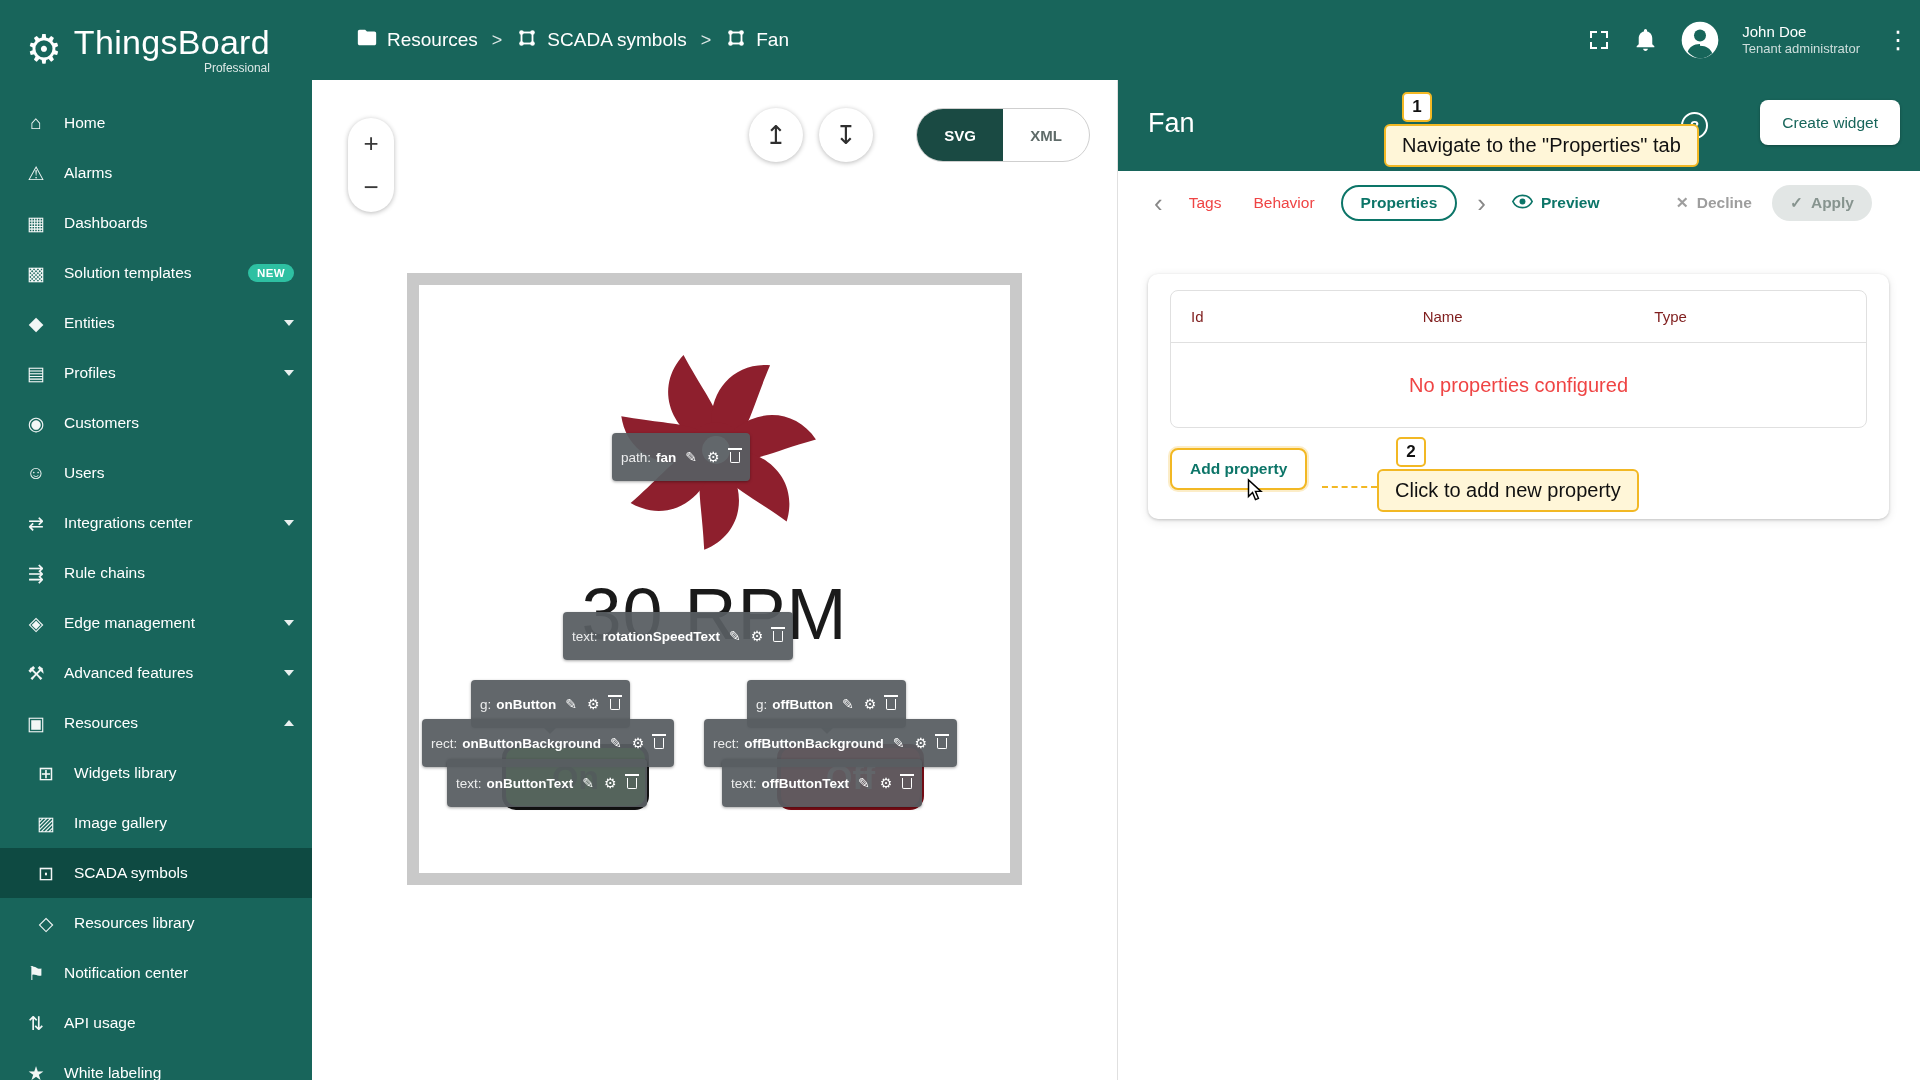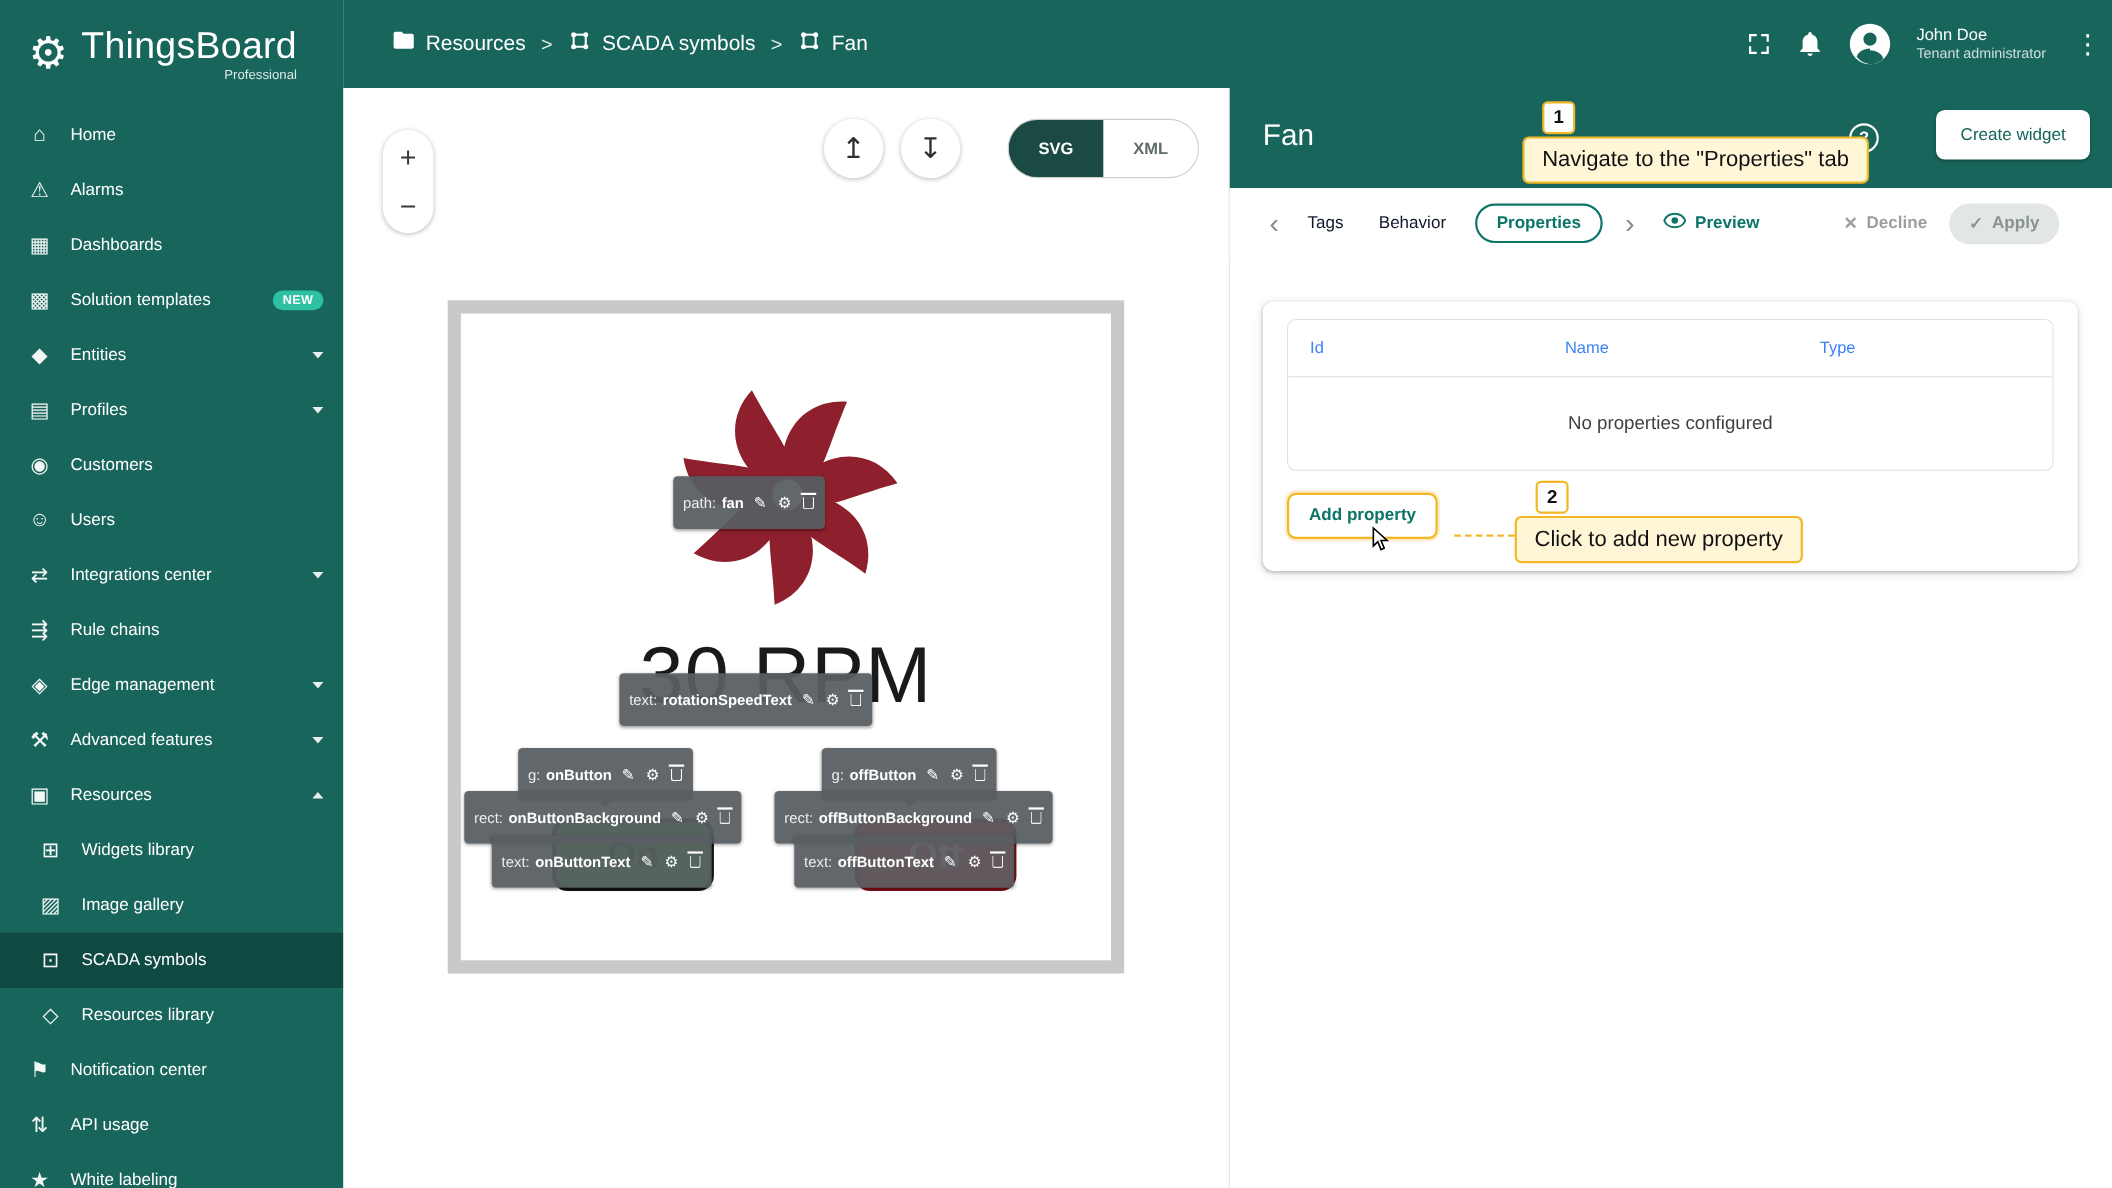"Tags" .tab { color: #0f172a -> #ef4444 }
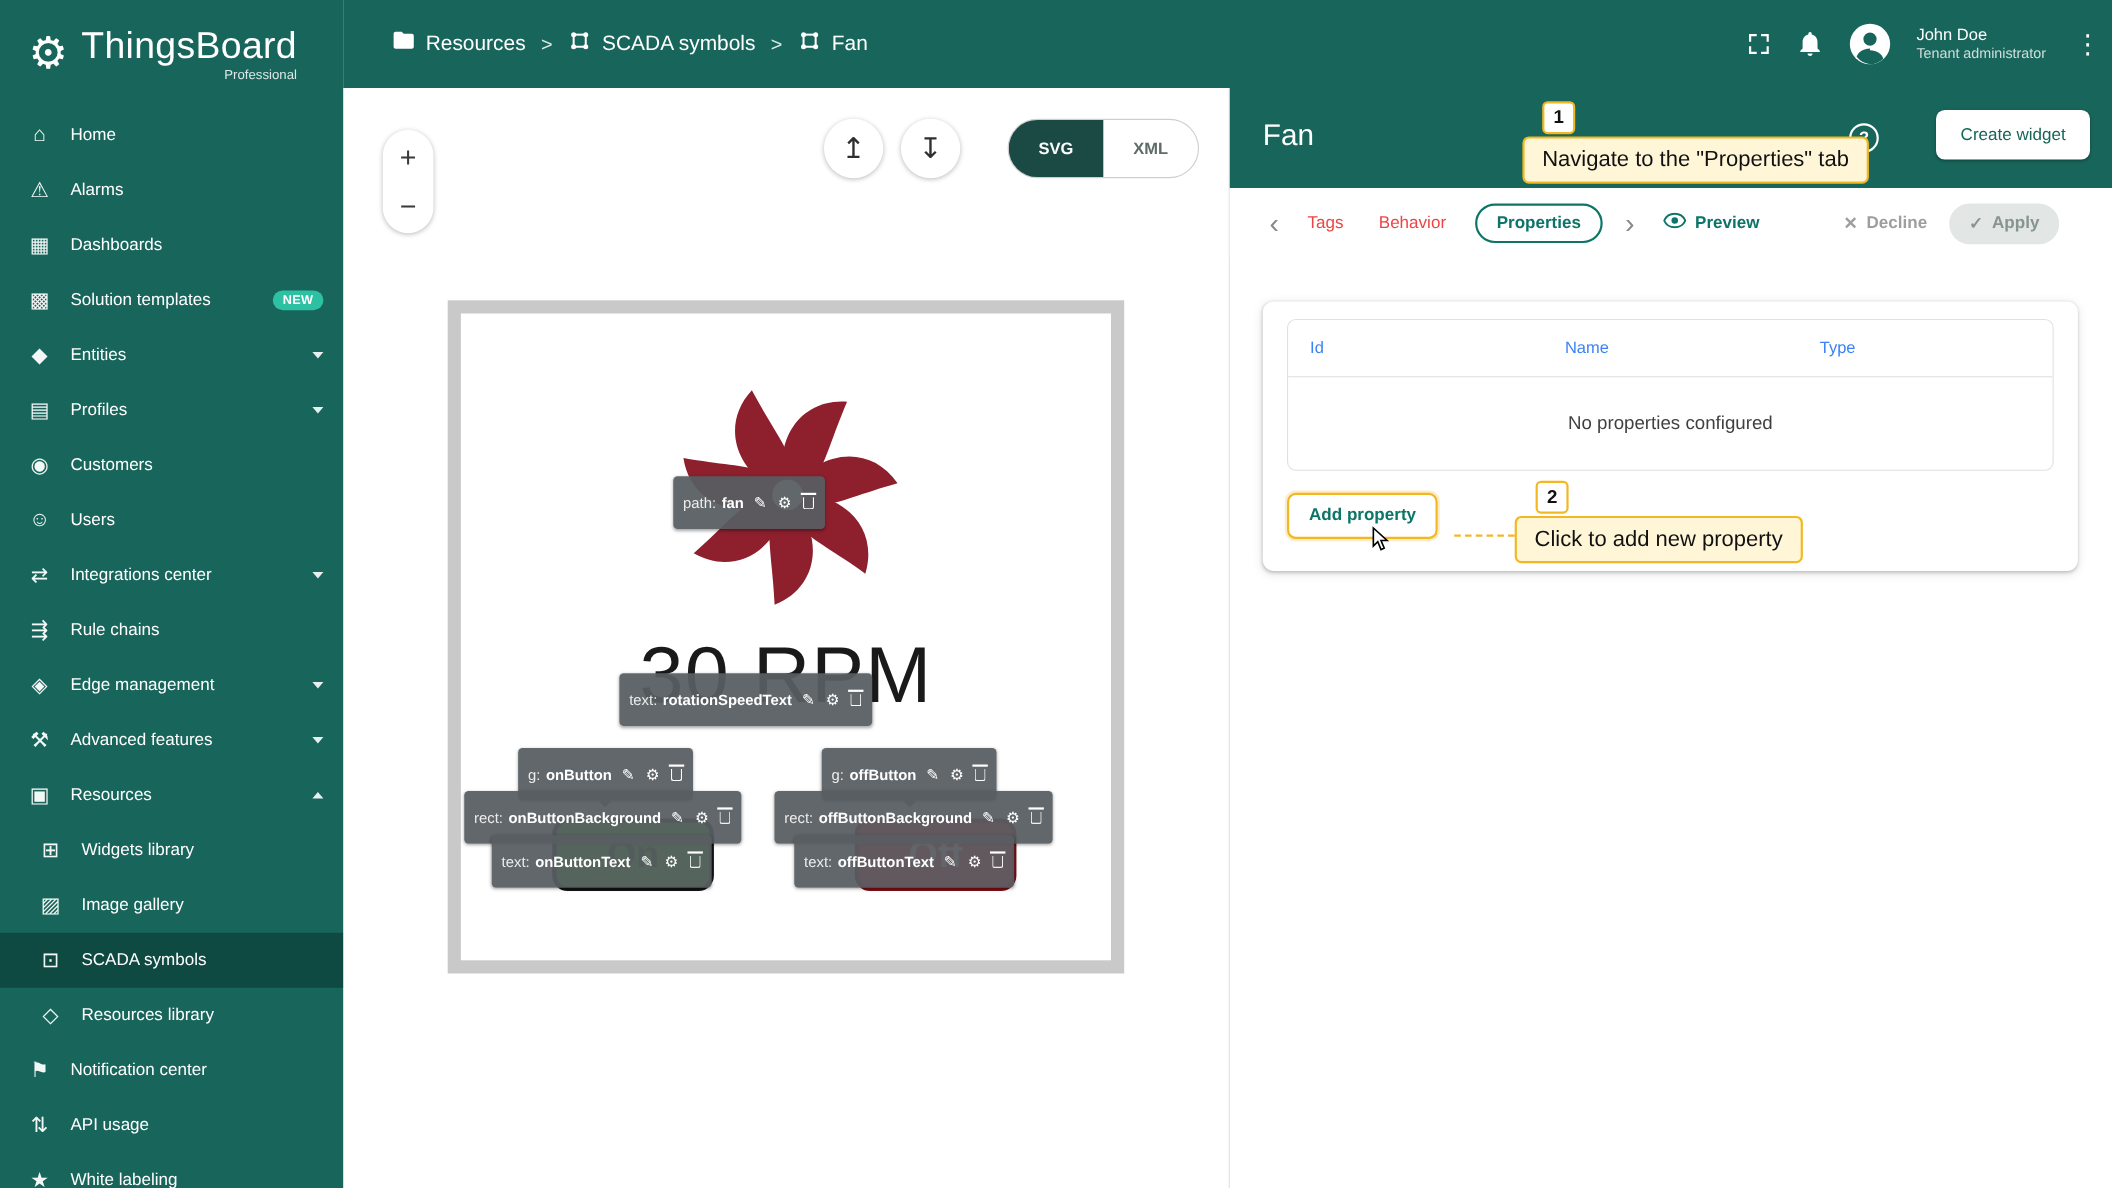"Id" .prop-col { color: #3b82f6 -> #7f1d1d }
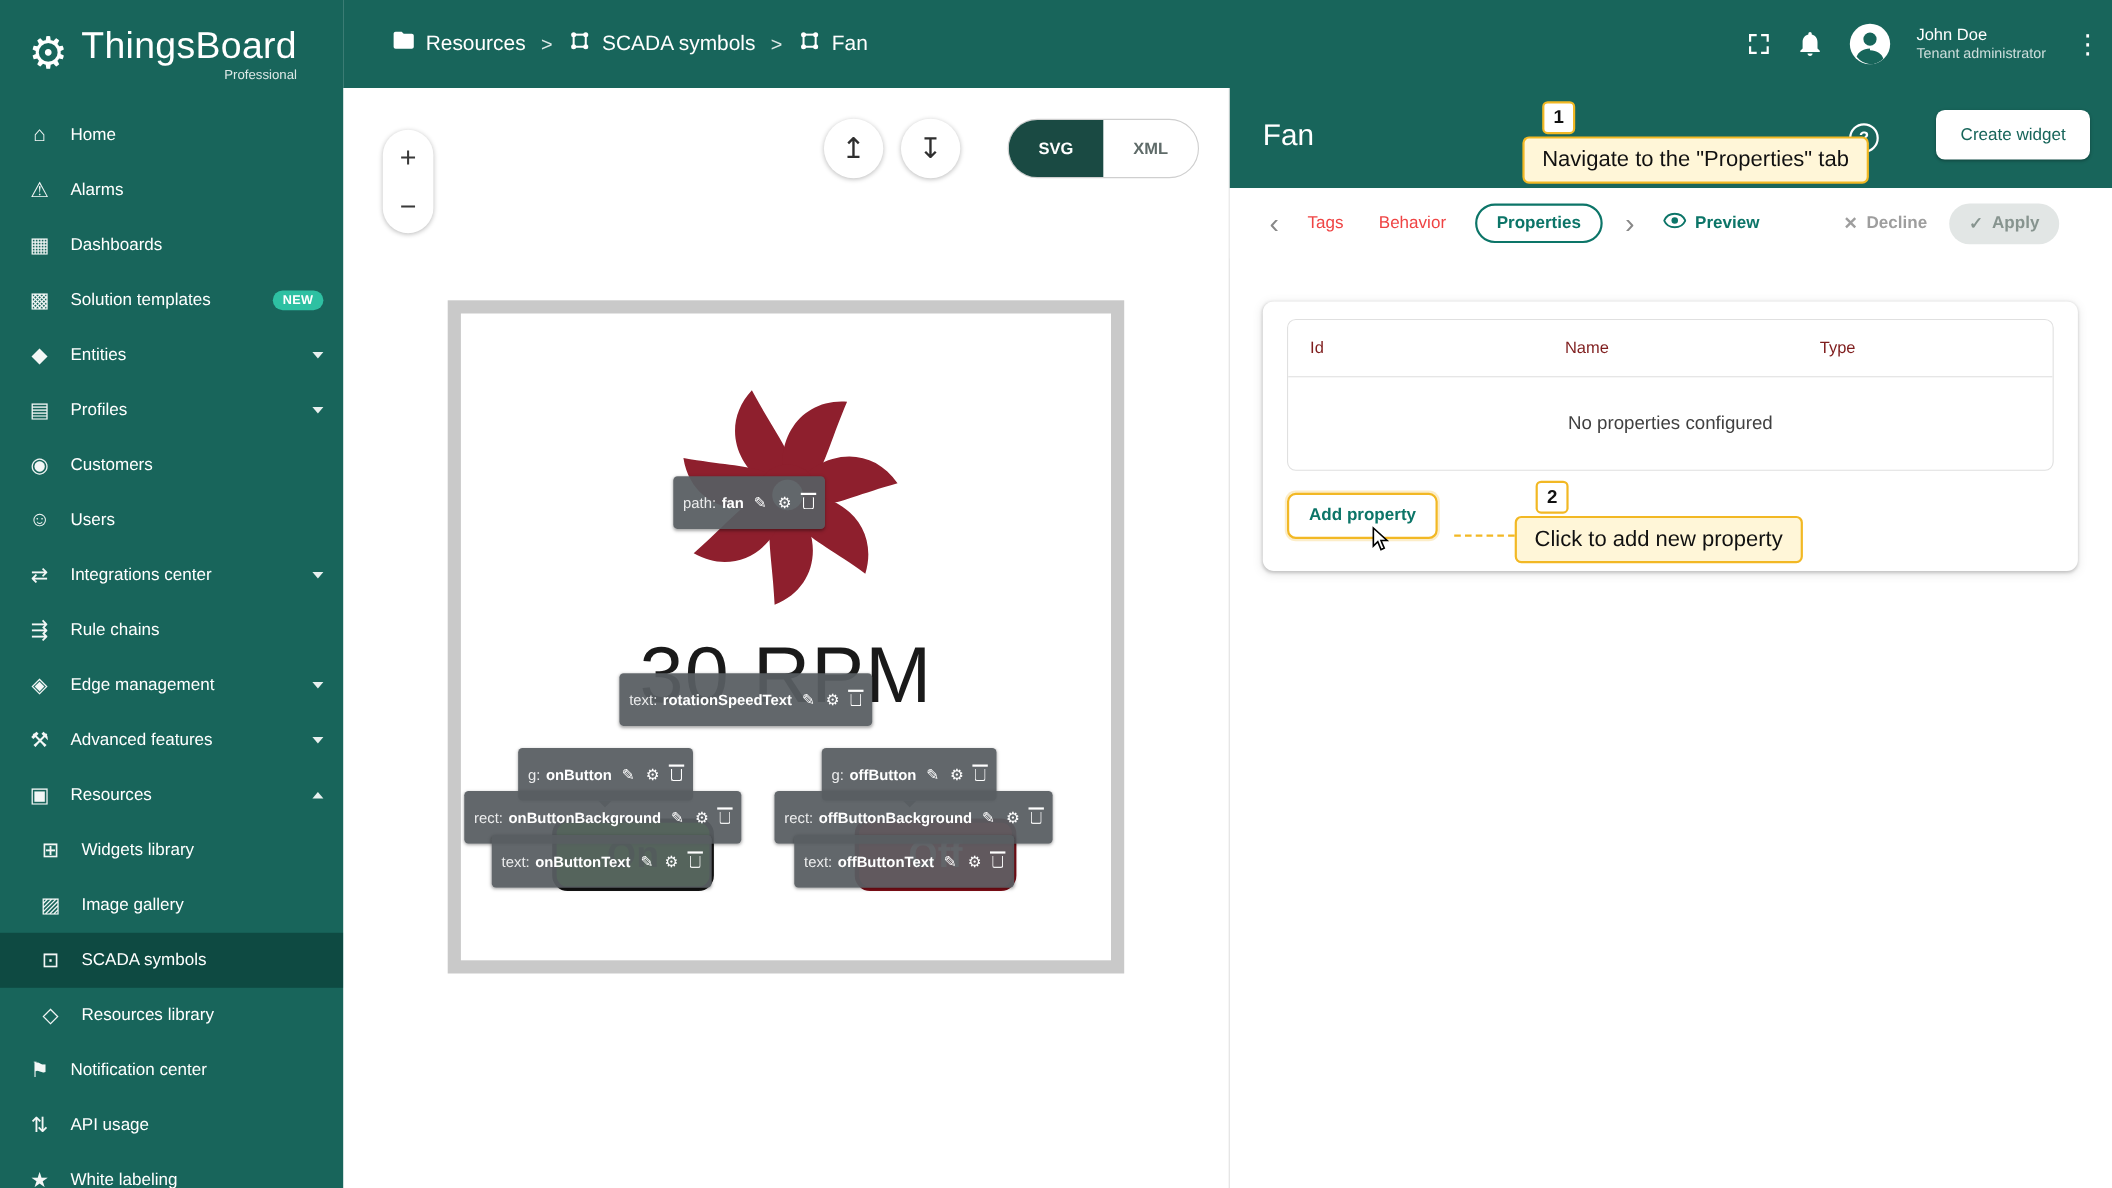"No properties configured" .prop-empty { color: #404040 -> #ef4444; font-size: 17px -> 20px }
